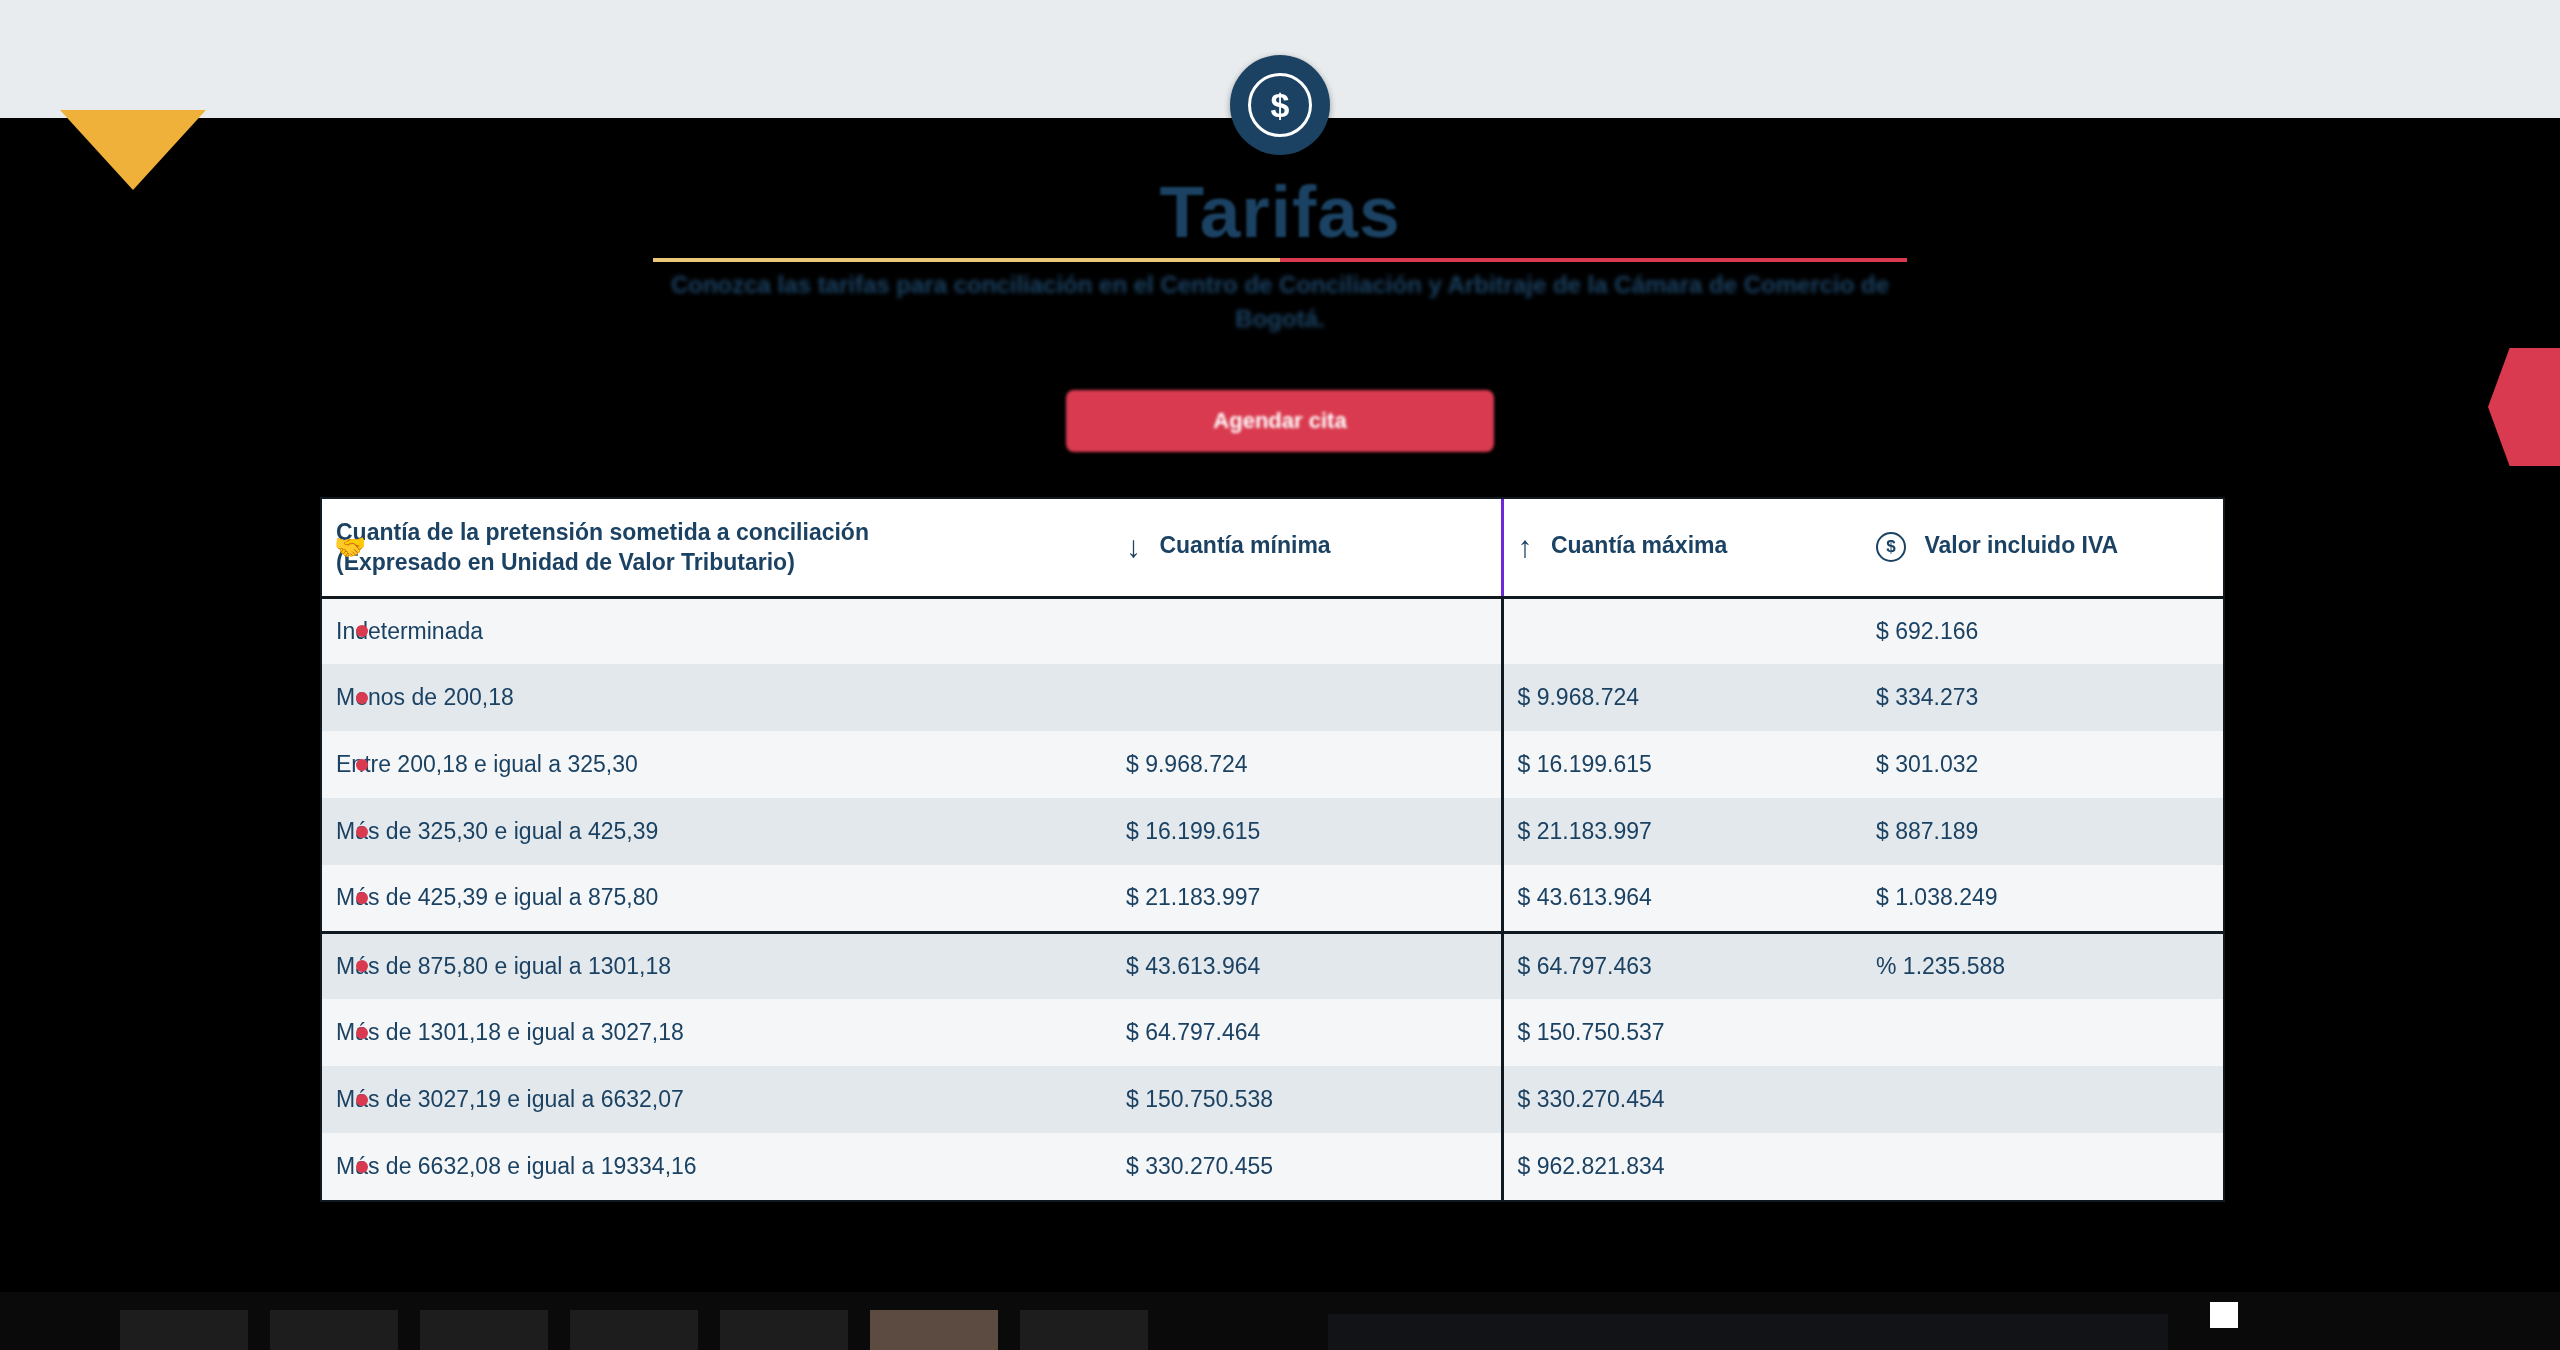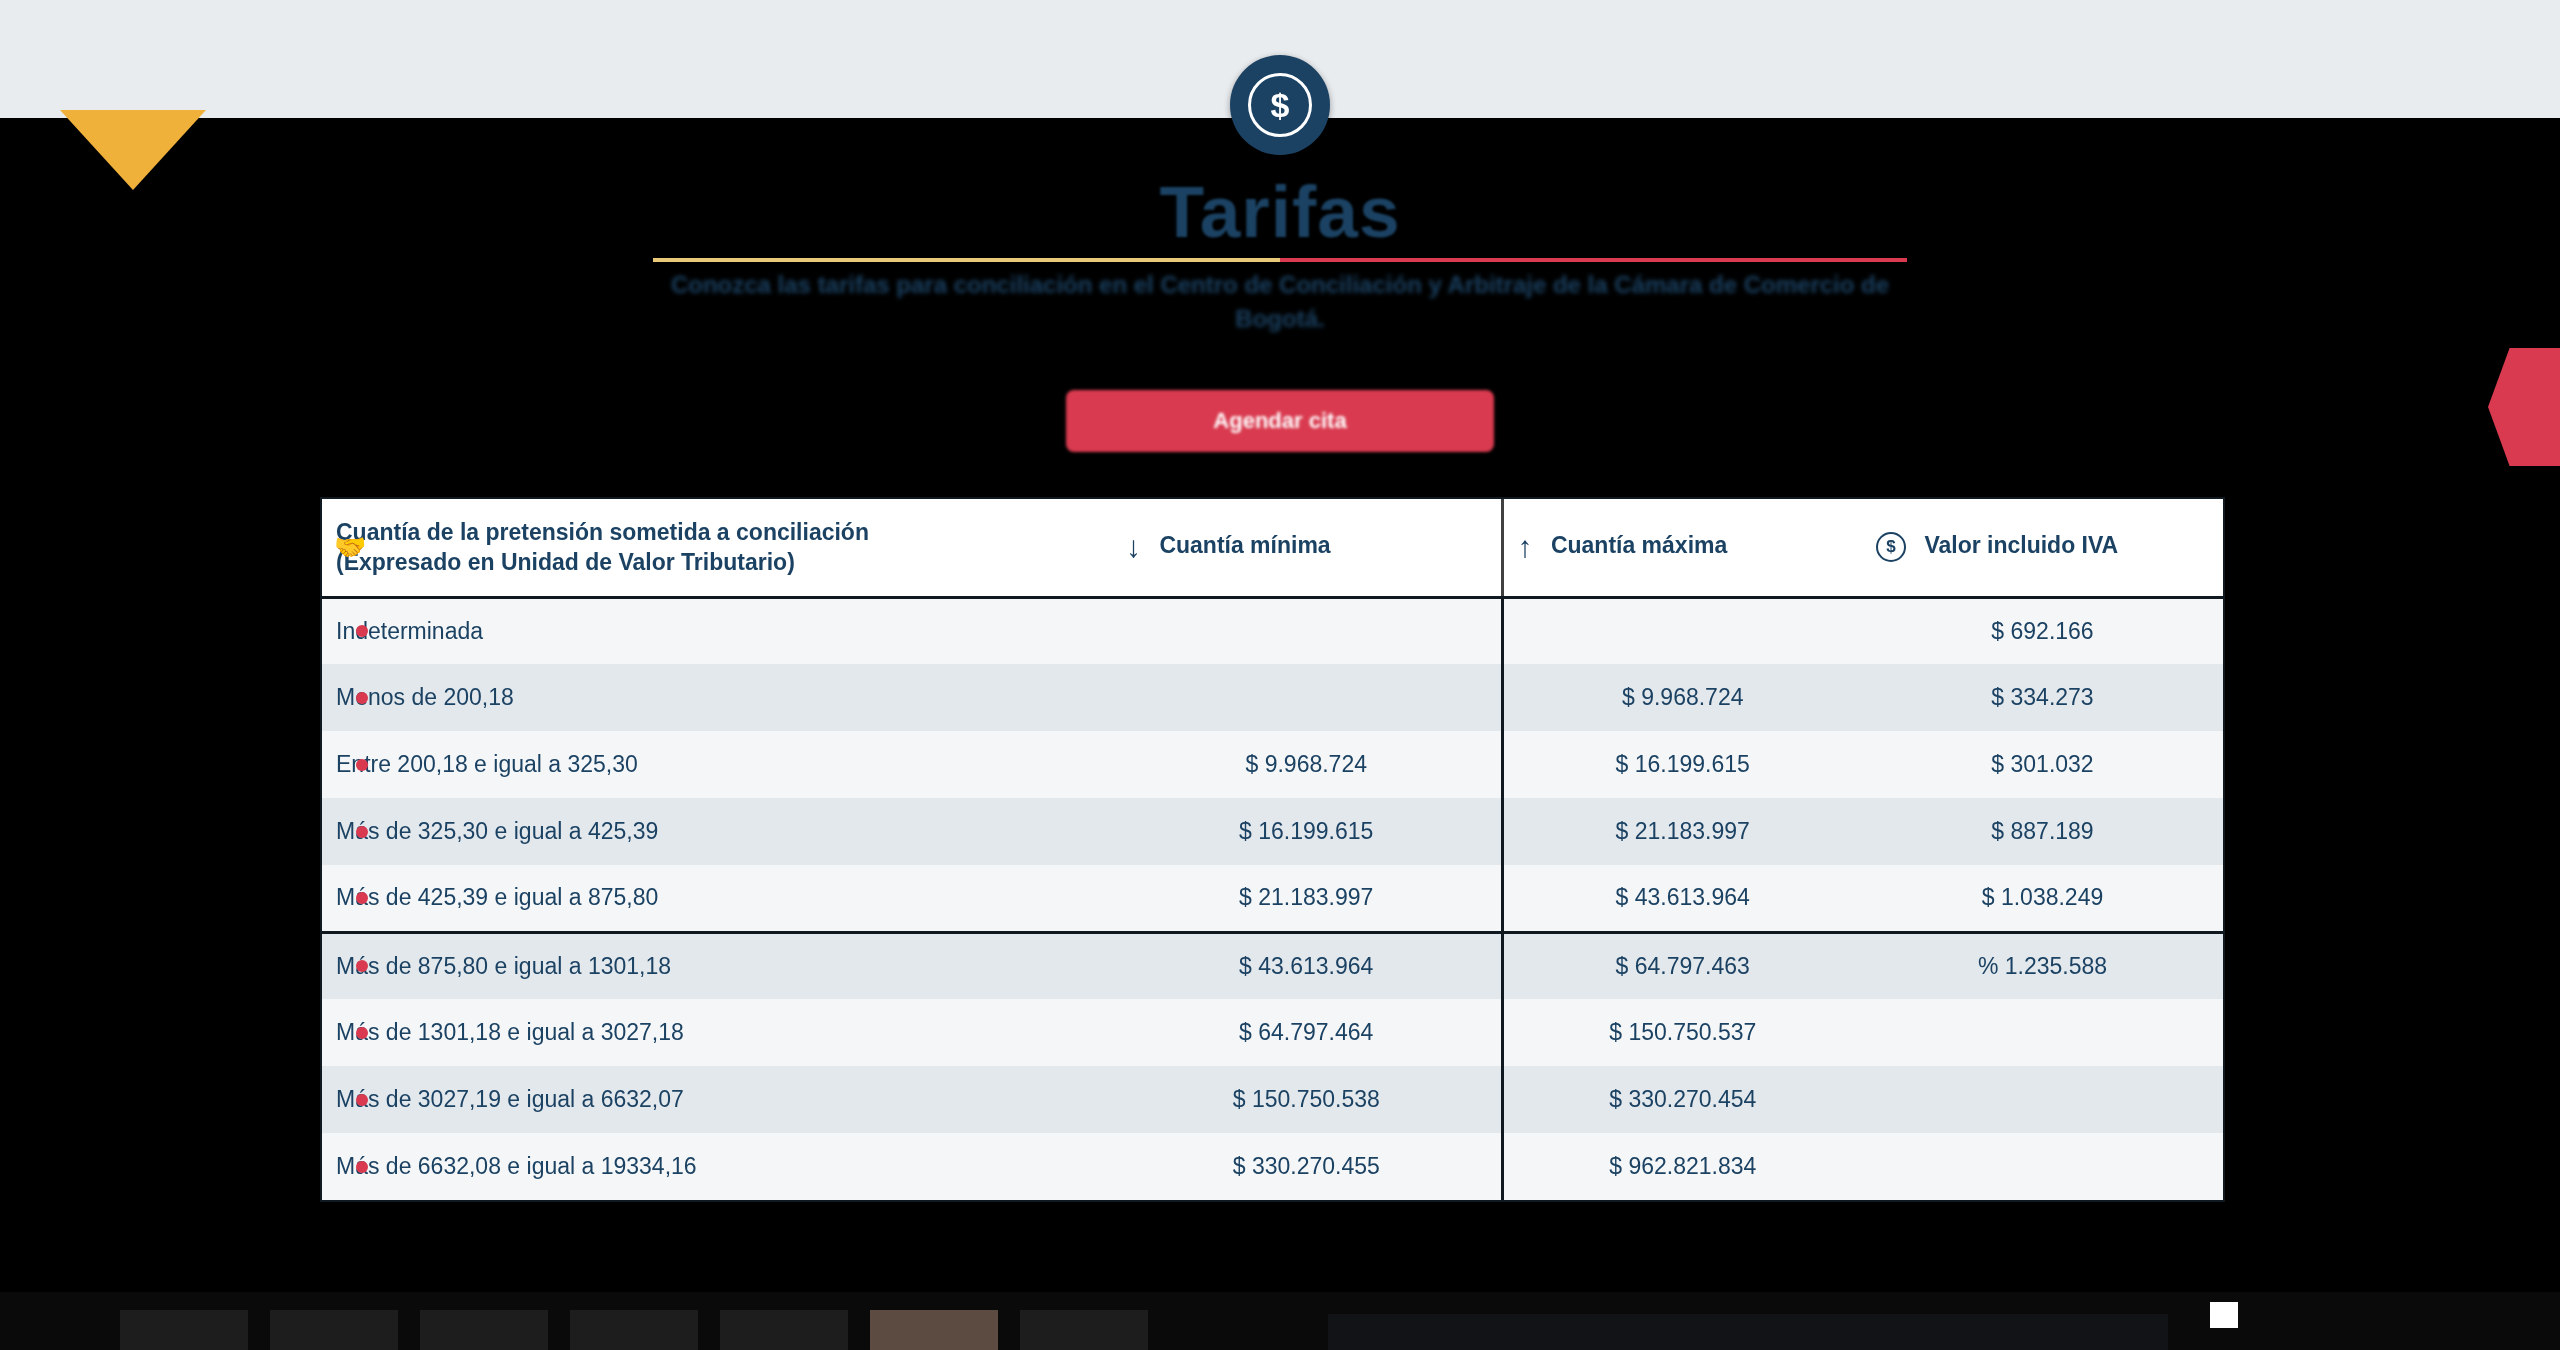"↑ Cuantía máxima" .vsep-head { border-left: 3px solid #404040 -> 3px solid #6d28d9 }
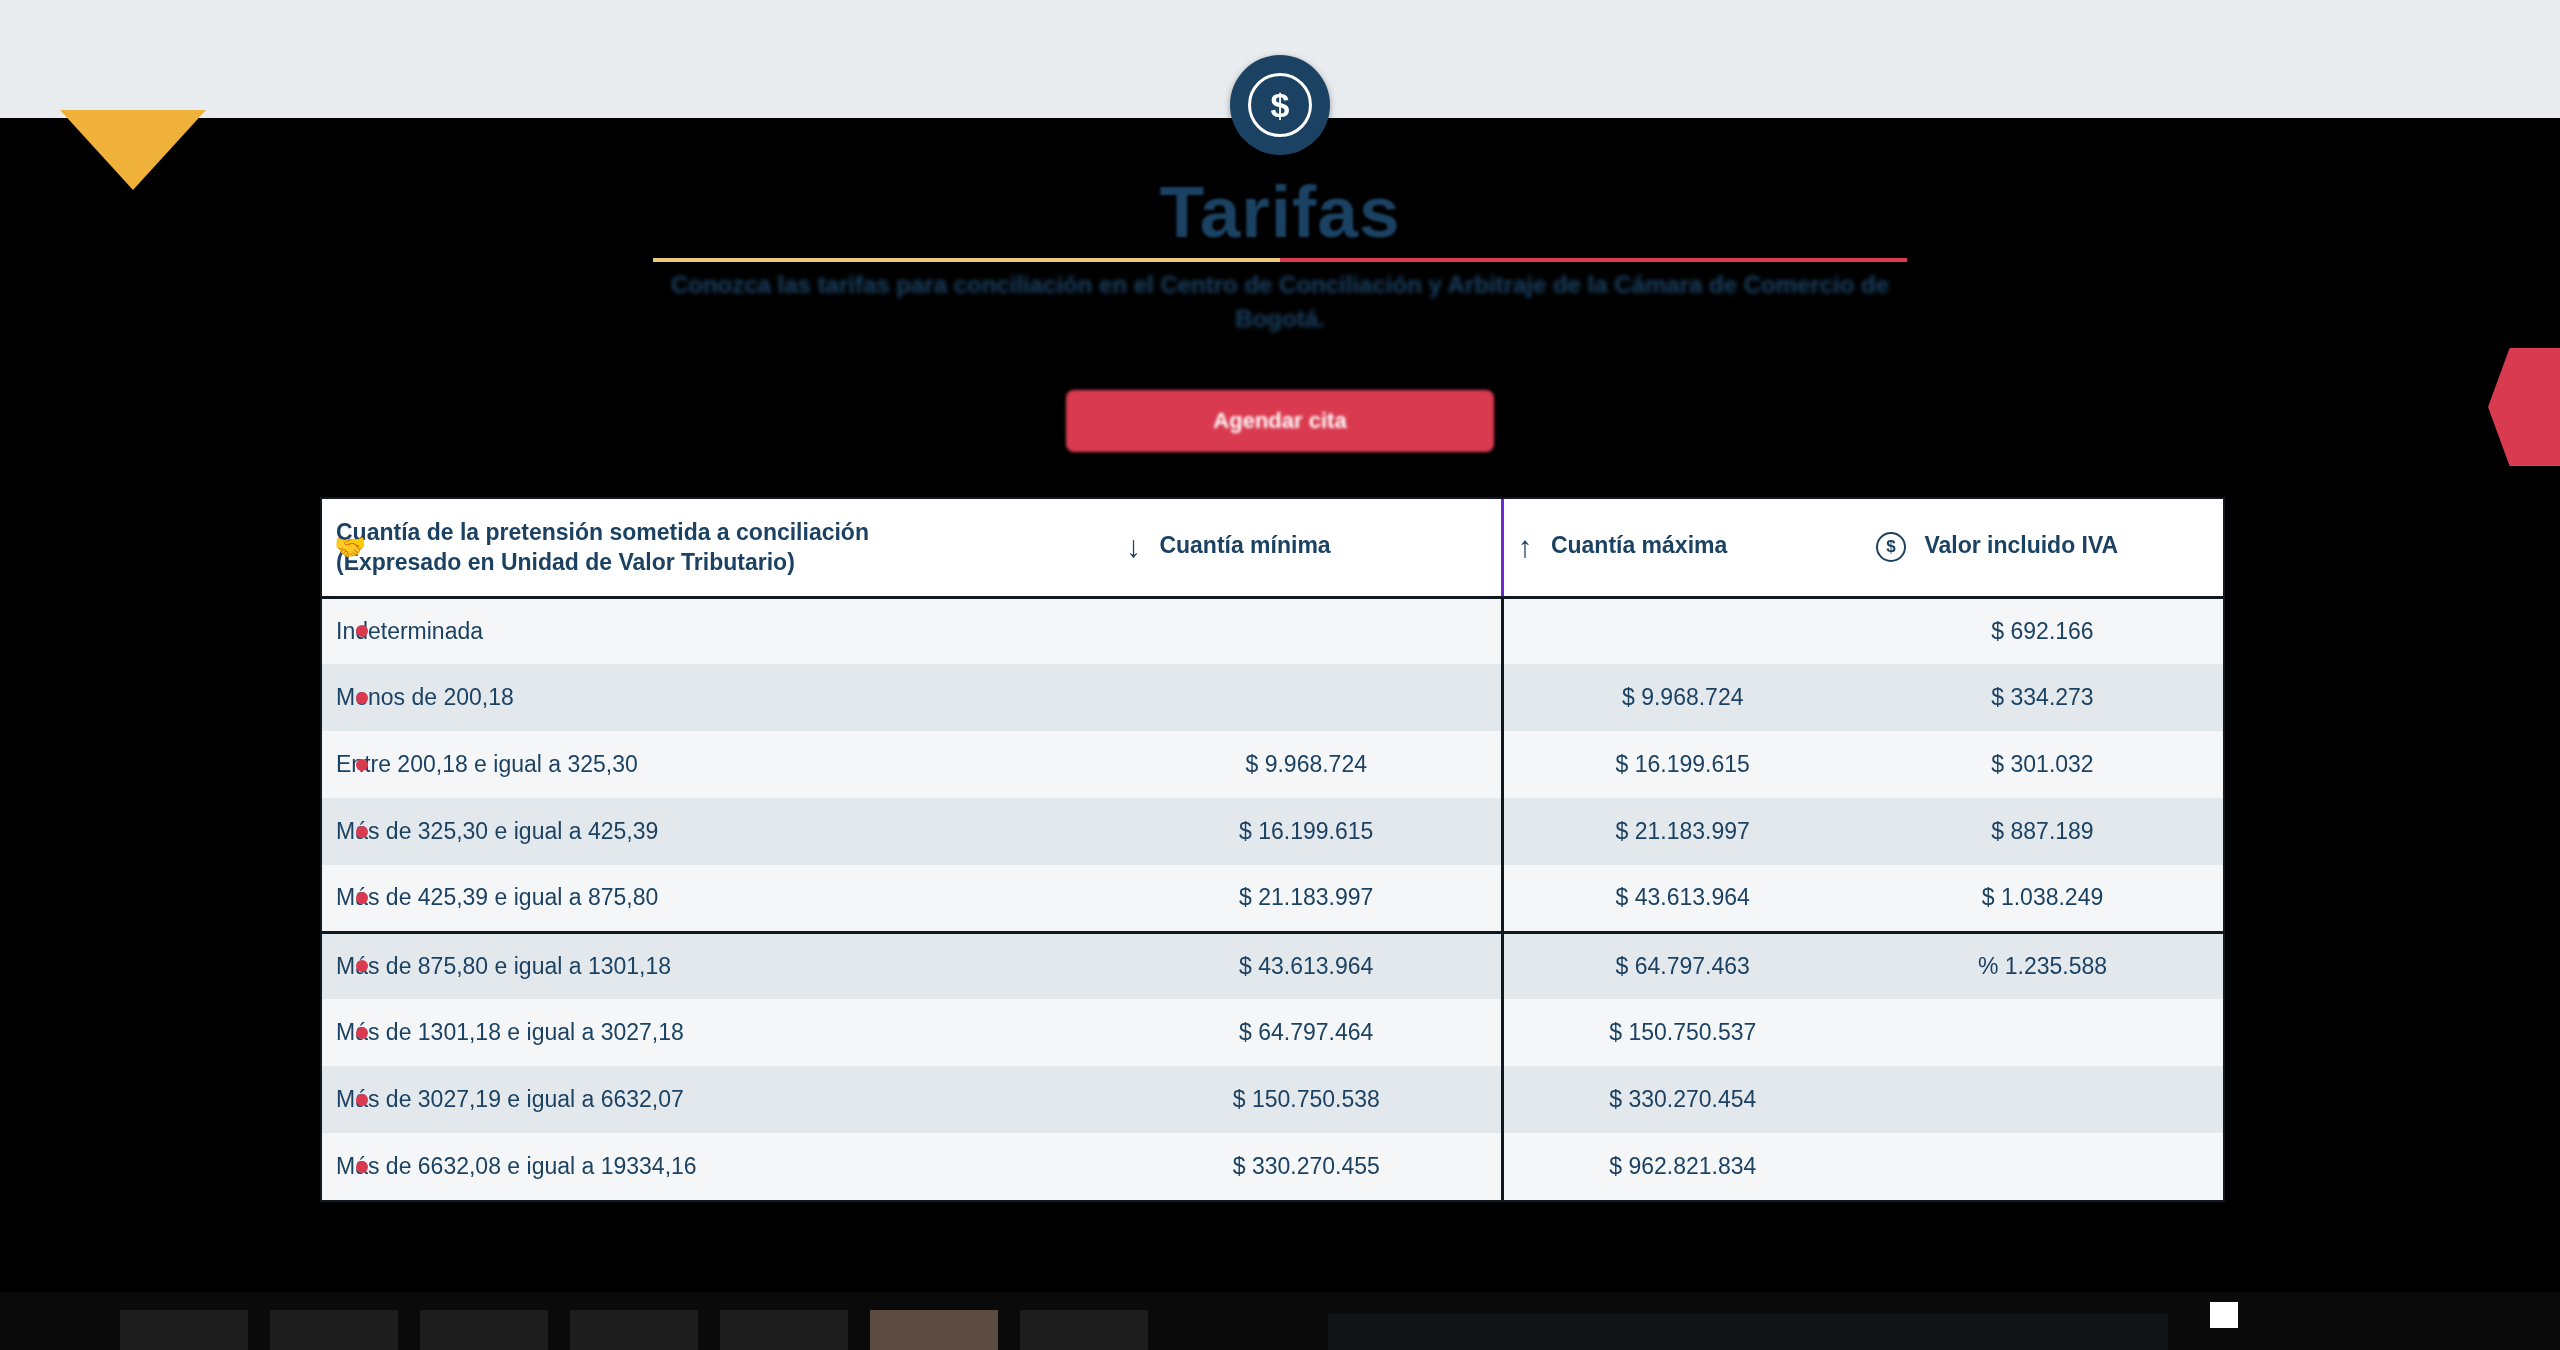"$ 692.166" td.c-num { text-align: center -> left }
